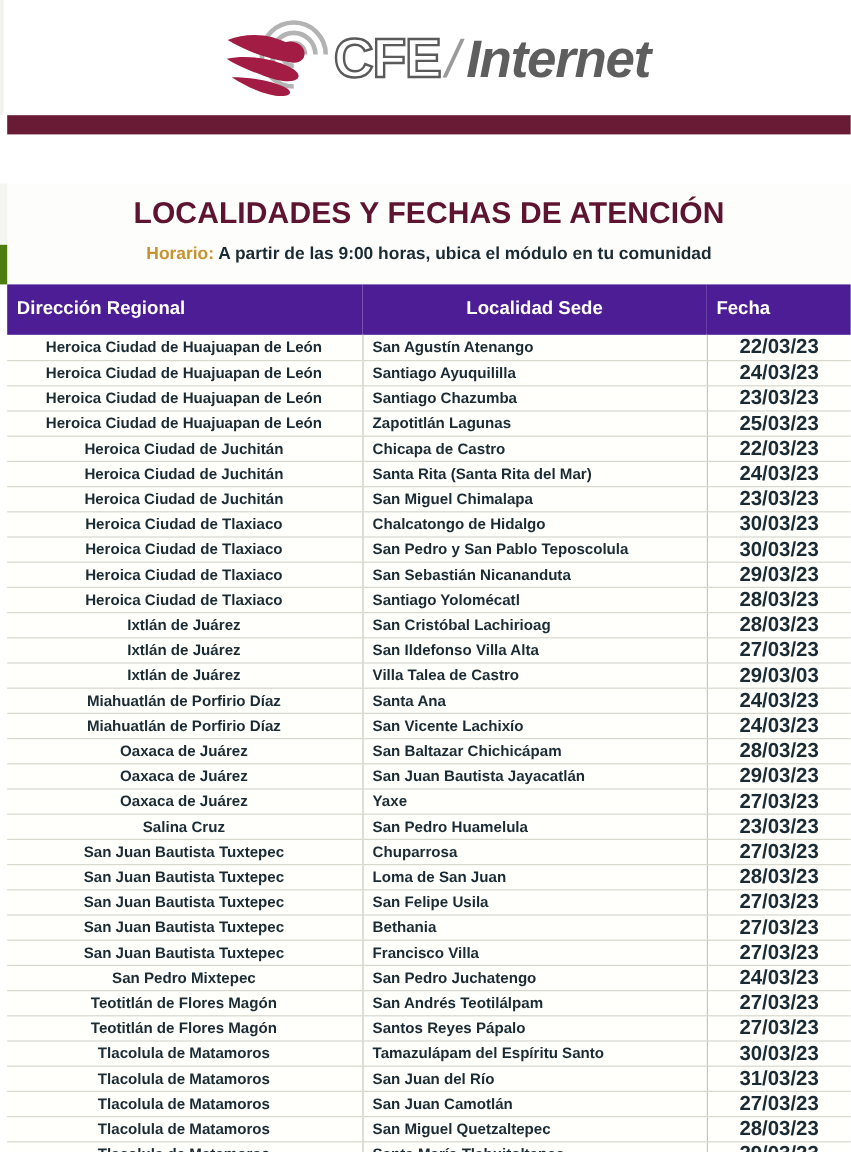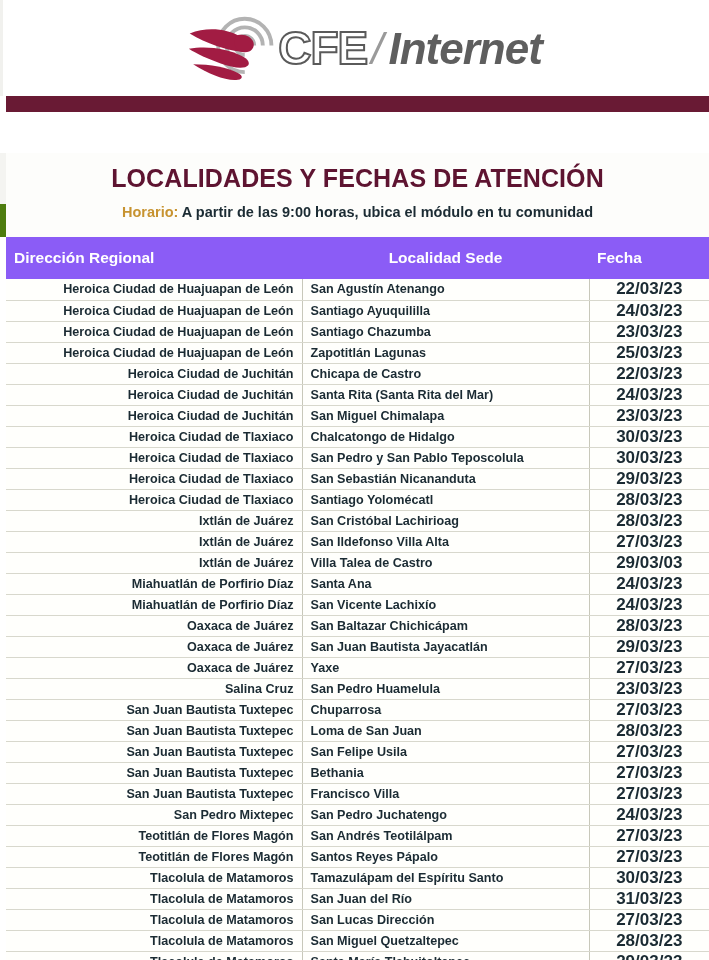"Dirección Regional" table.sched thead th { background: #8b5cf6 -> #4c1d95 }
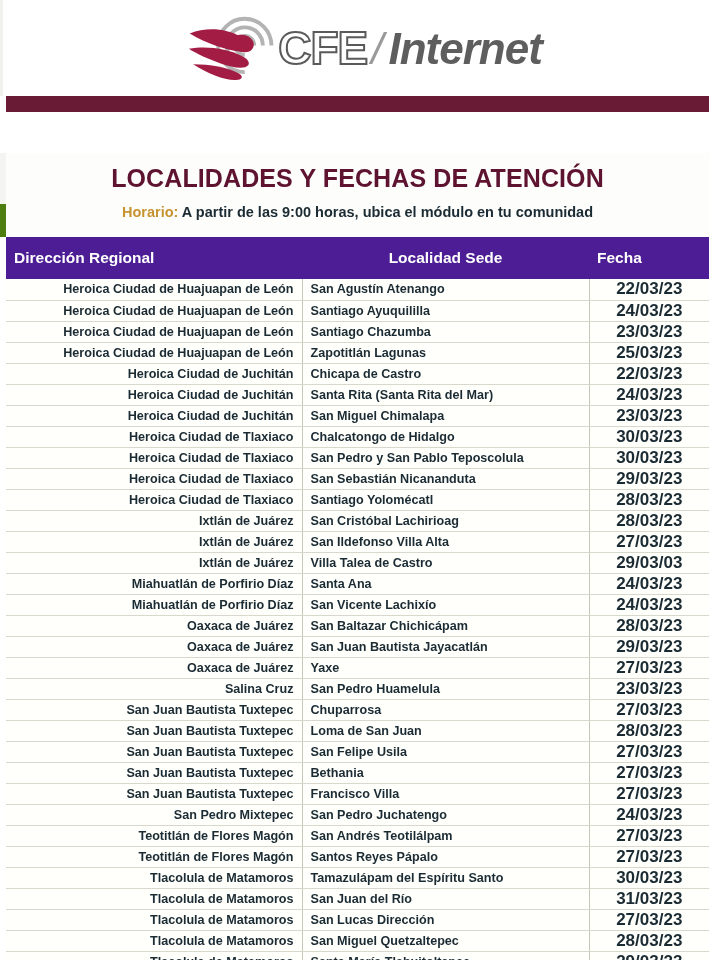"Heroica Ciudad de Huajuapan de" table.sched tbody td.c-dir { text-align: right -> center }
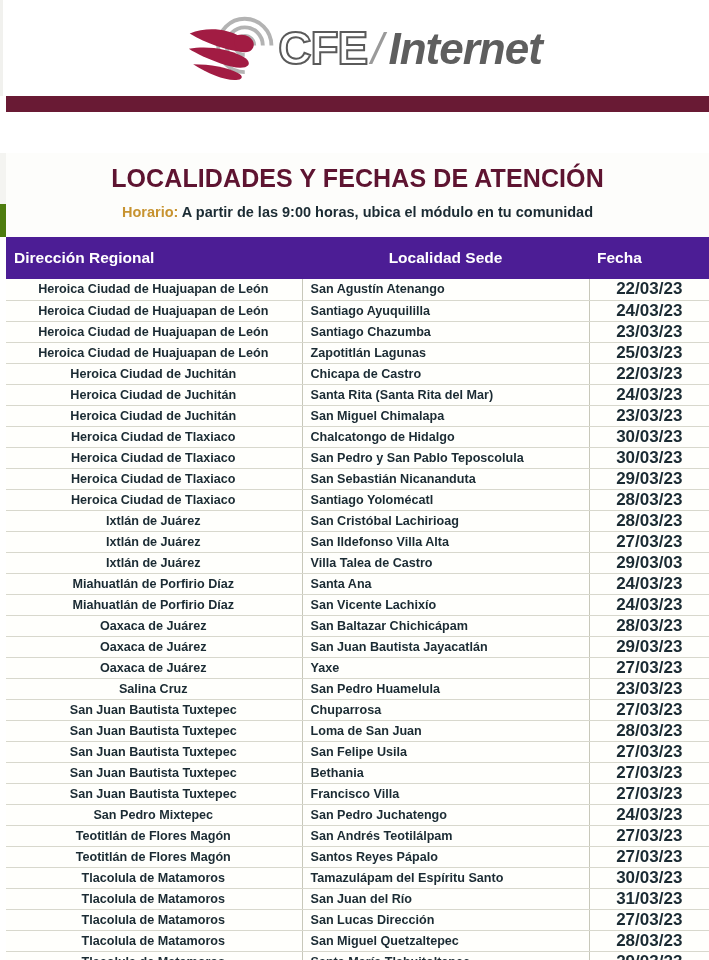"San Lucas Dirección" td.c-loc { text: Lucas Dirección -> Juan Camotlán }
